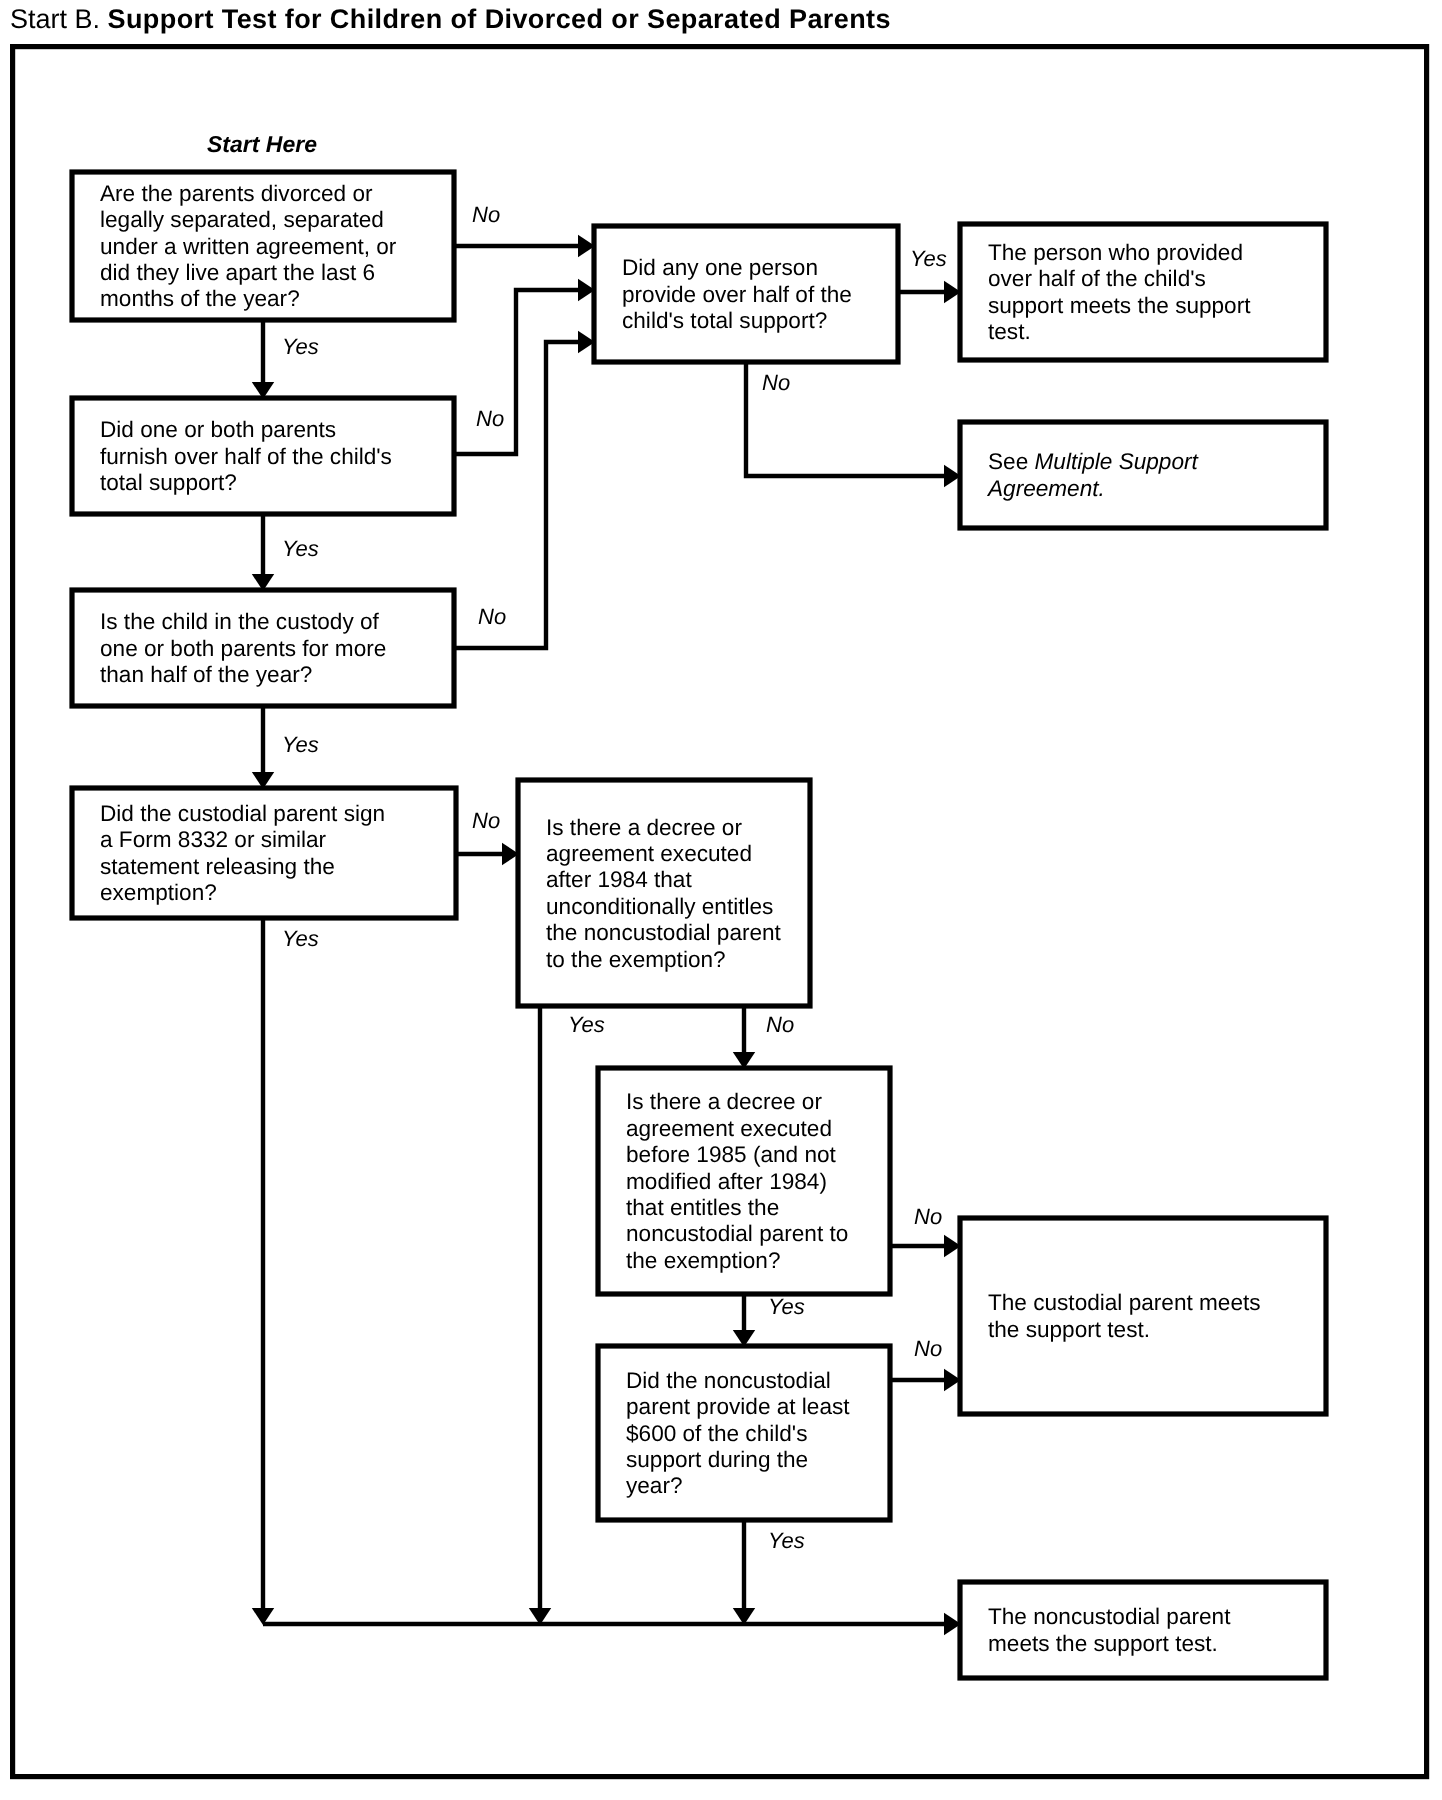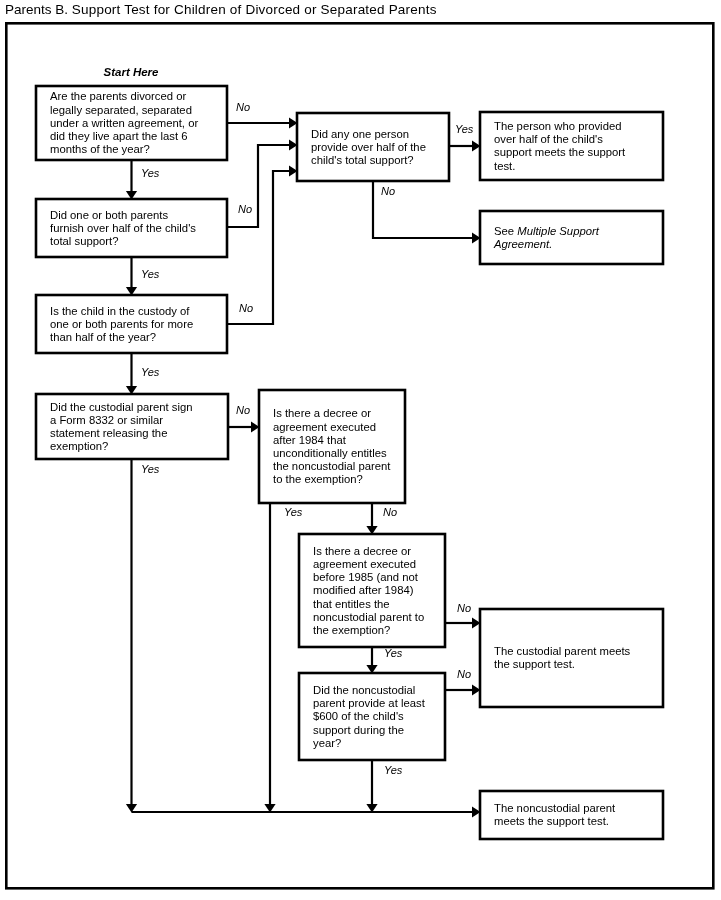"Parents B." span.tlabel { text: Parents -> Start }
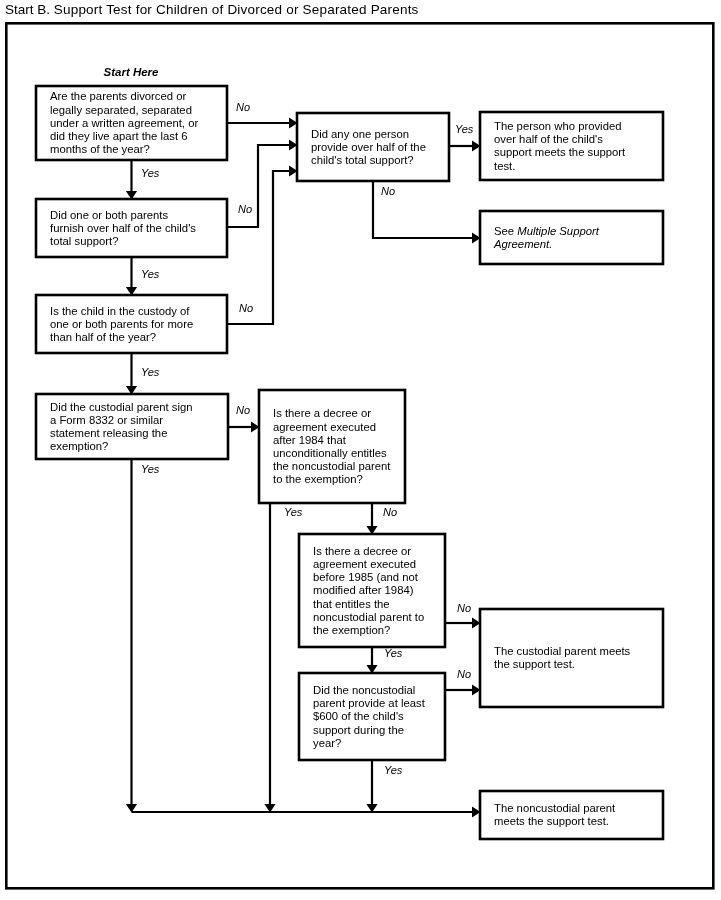"Support Test for Children of" .fig-title .ttext { font-weight: normal -> bold }
